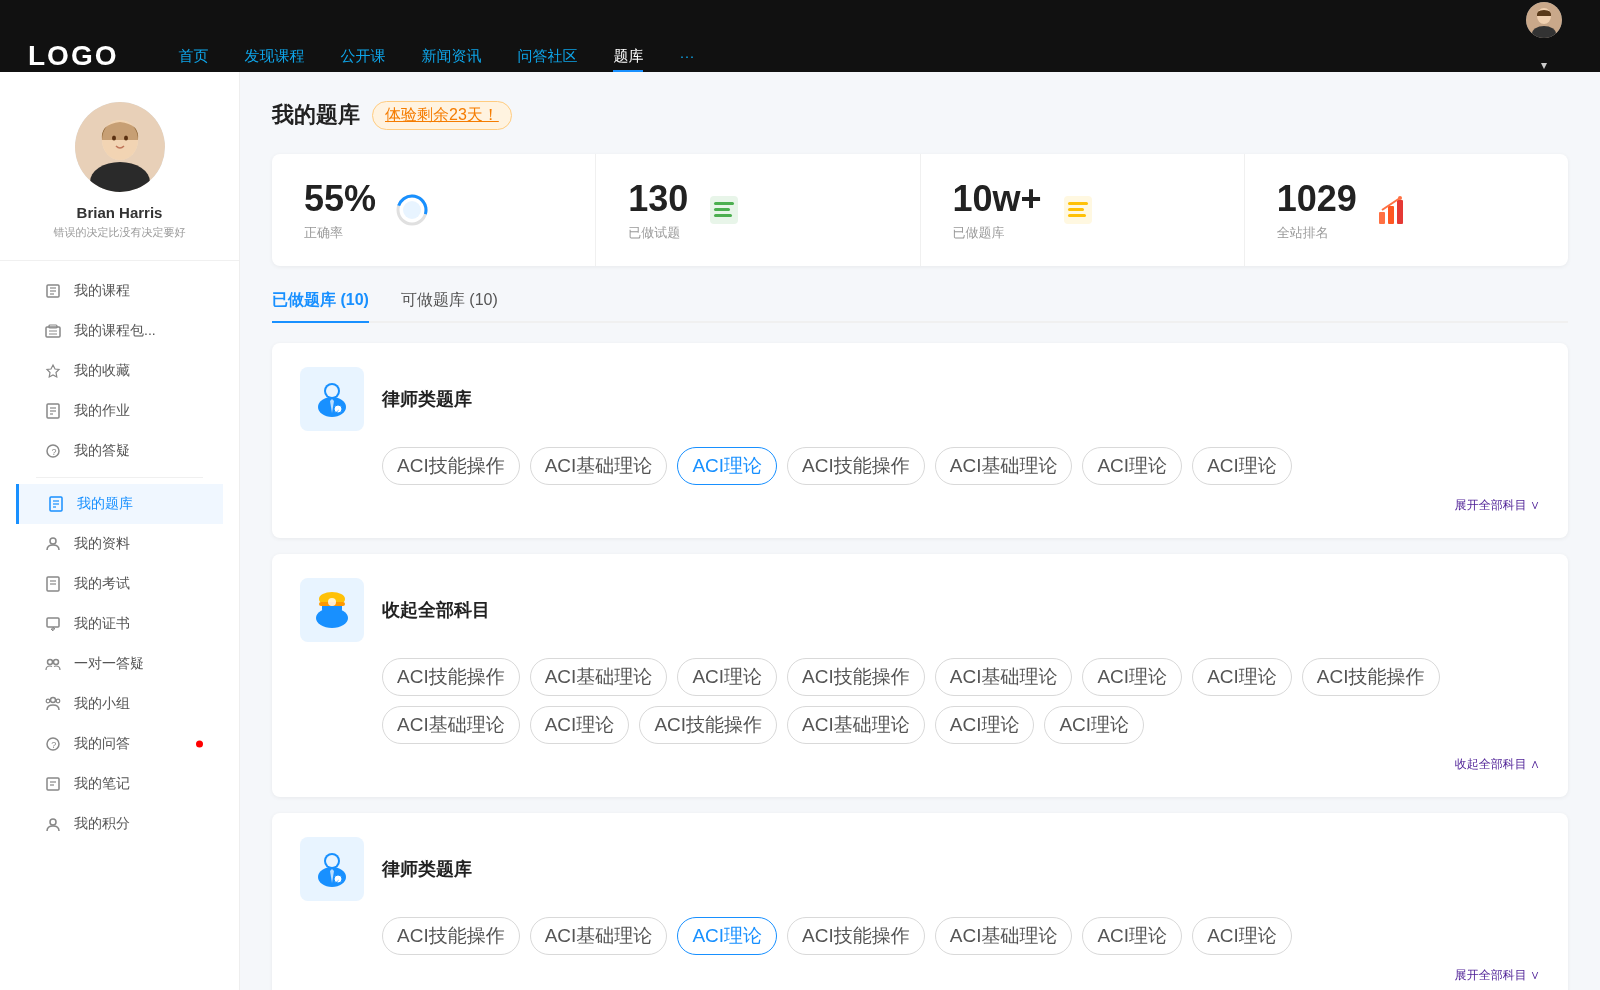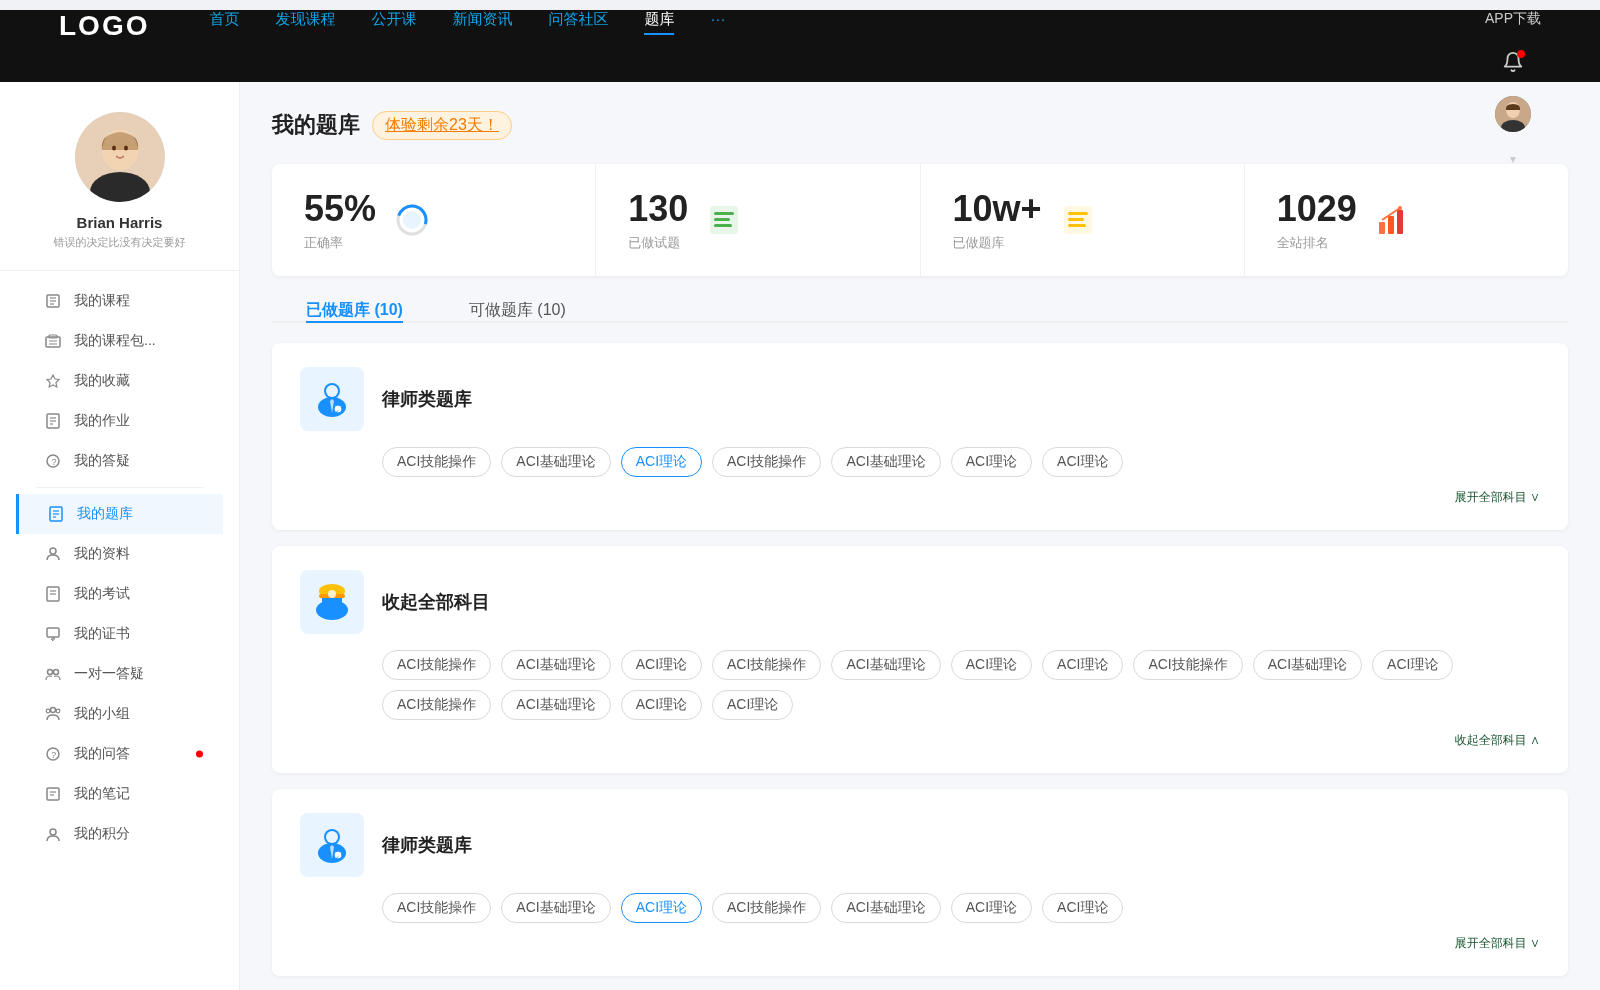"LOGO" .nav { align-items: flex-start -> flex-end; margin-top: 10px -> none; padding: 0 59px -> 0 28px }
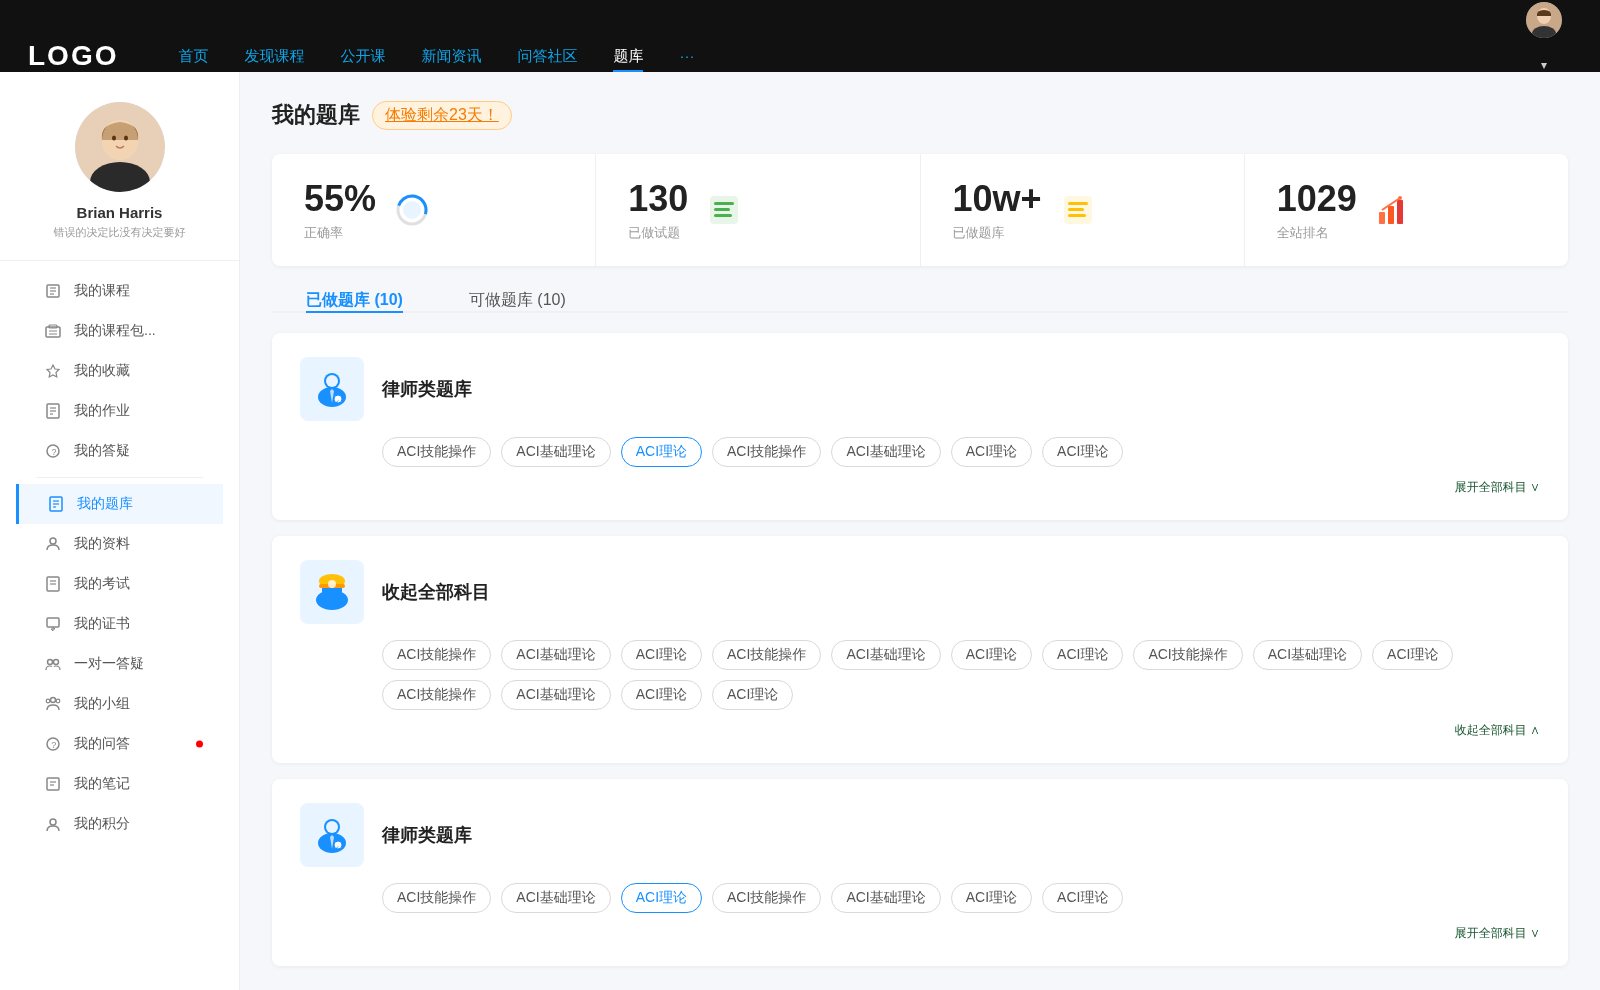"已做题库 (10)" .tab-item { margin-left: 34px -> none; padding-bottom: none -> 10px }
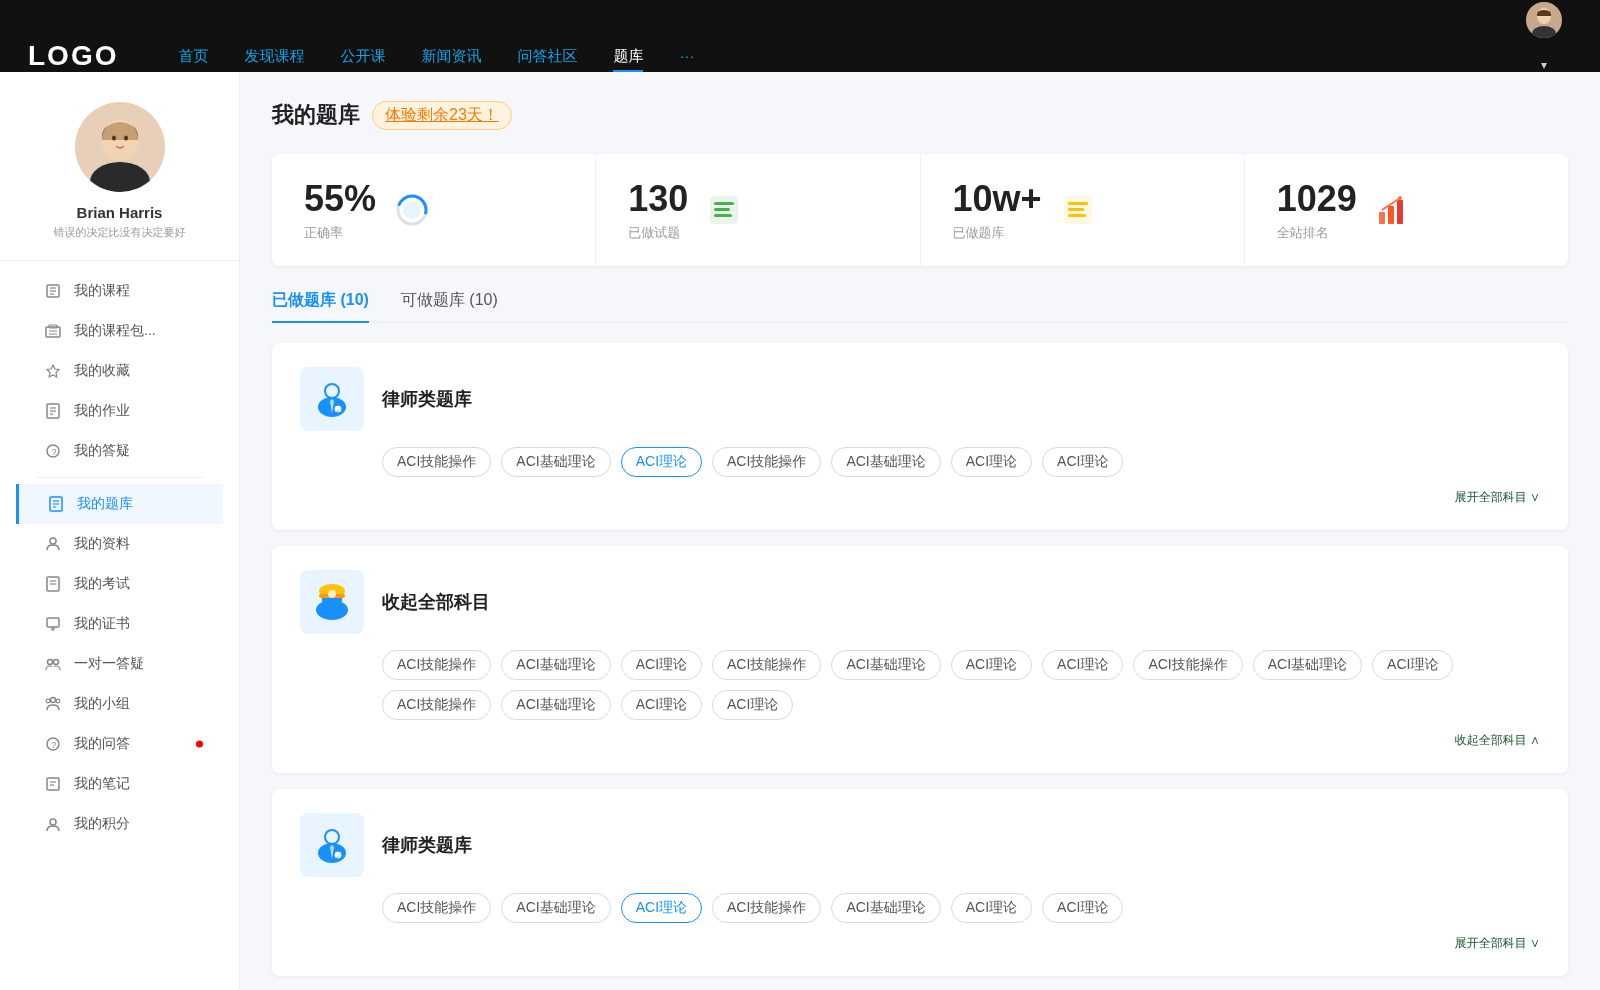"ACI技能操作" .tag { font-size: 14px -> 19px }
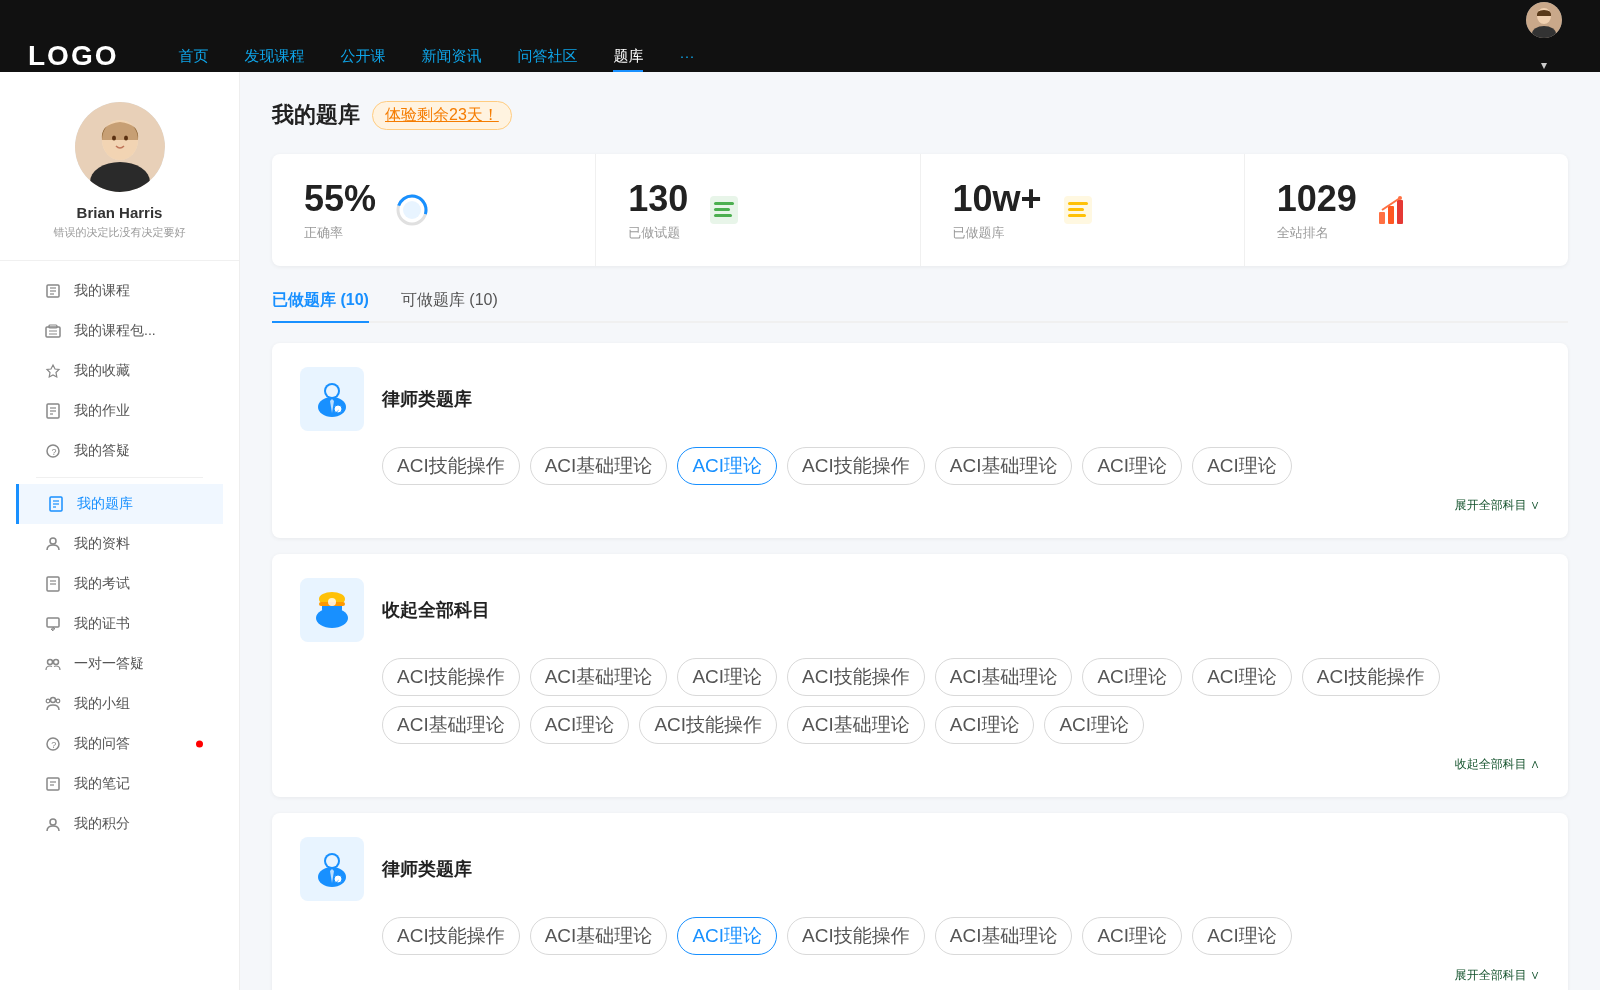"展开全部科目 ∨" .expand-btn { color: #14532d -> #4c1d95 }
